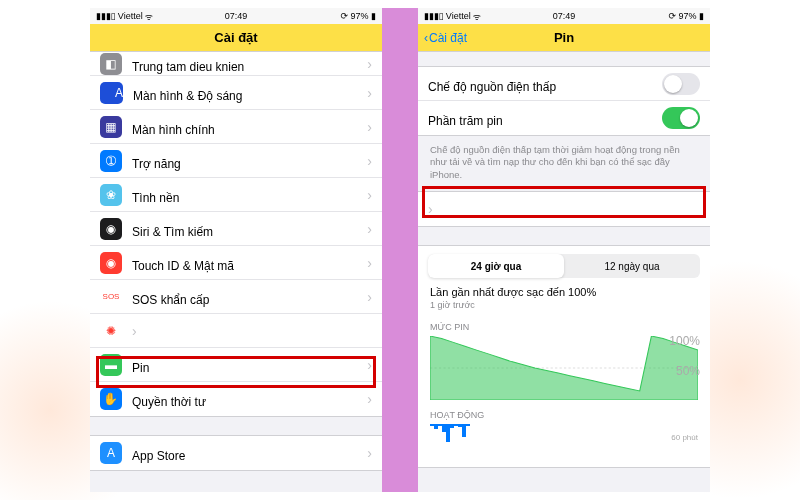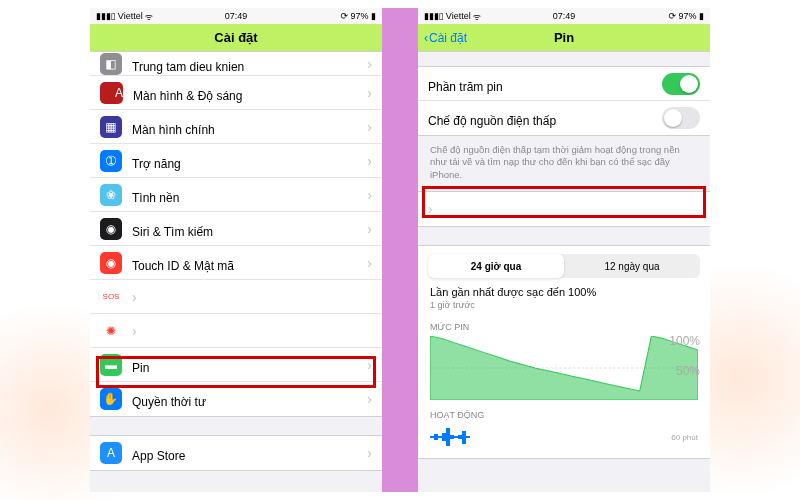"Cài đặt" .navbar { background: #bef264 -> #fde047 }
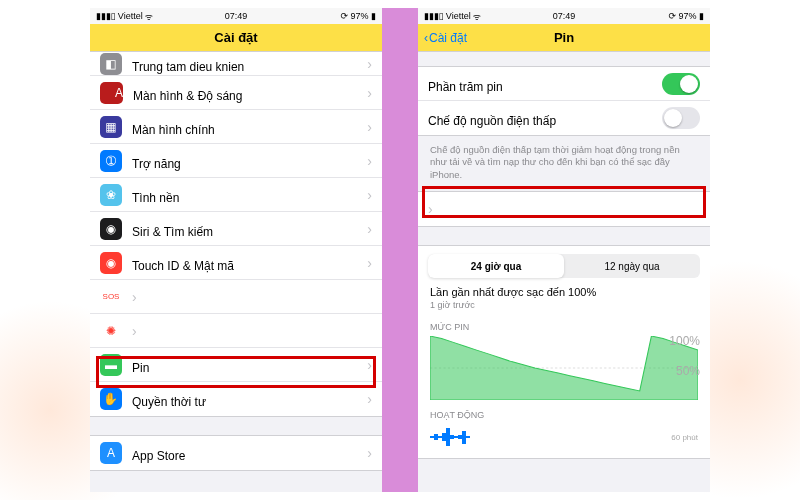"AA" span.icon { background: #b91c1c -> #1d4ed8 }
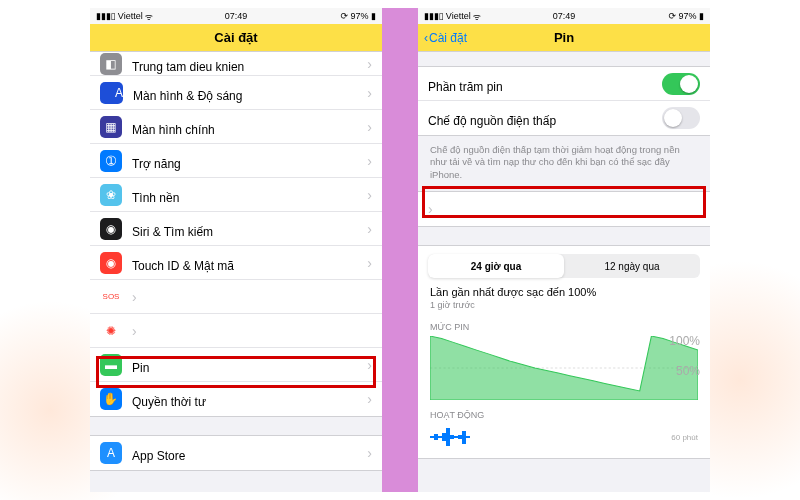"Phần trăm pin" div.row { order: before "Chế độ nguồn điện thấp" -> after "Chế độ nguồn điện thấp" }
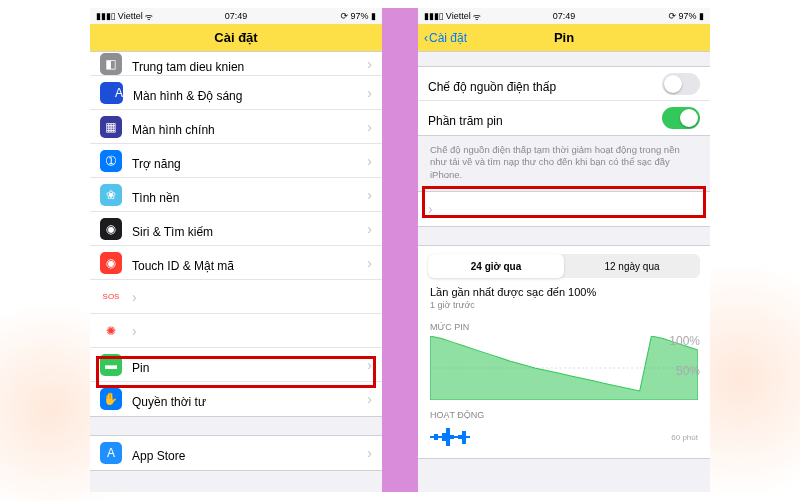"24 giờ qua" .white-card { padding-bottom: 6px -> 15px }
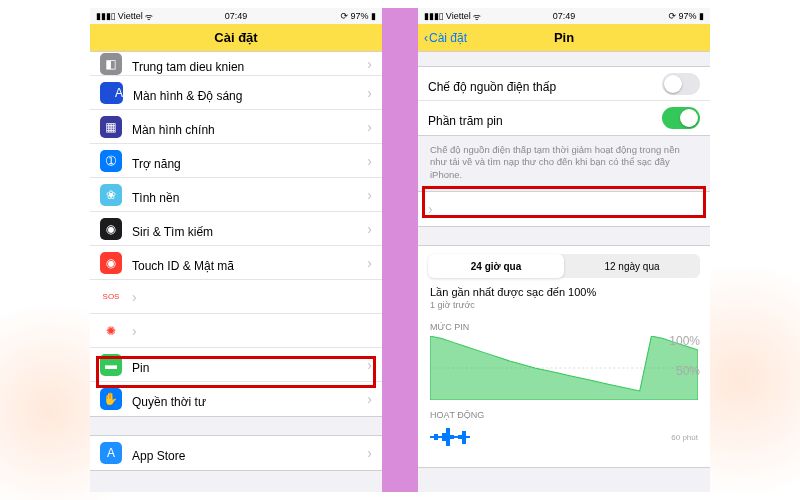"SOS khẩn cấp" span.label { html: none -> <span>SOS khẩn cấp</span> }
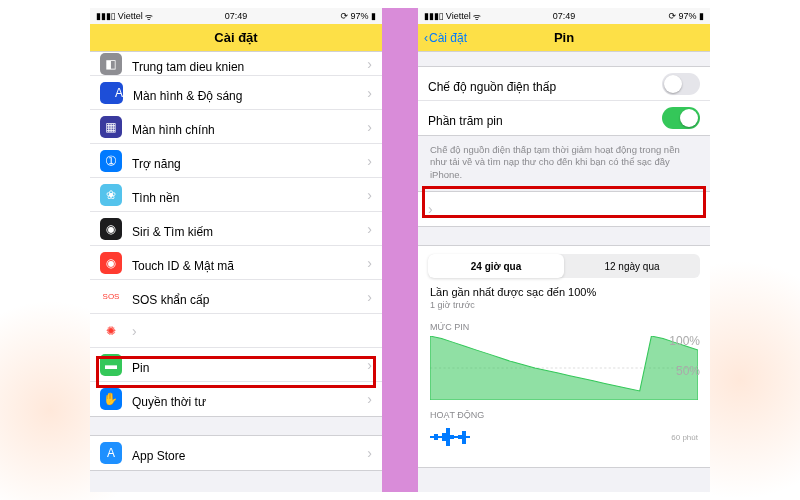"60 phút" .activity { align-items: center -> flex-start }
